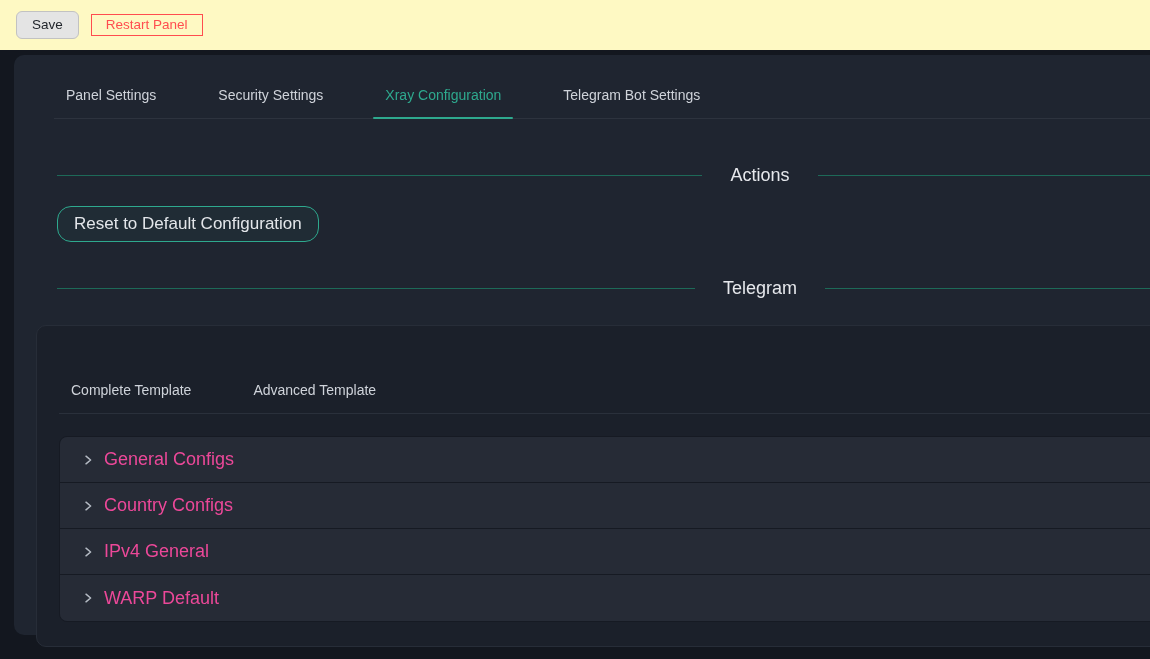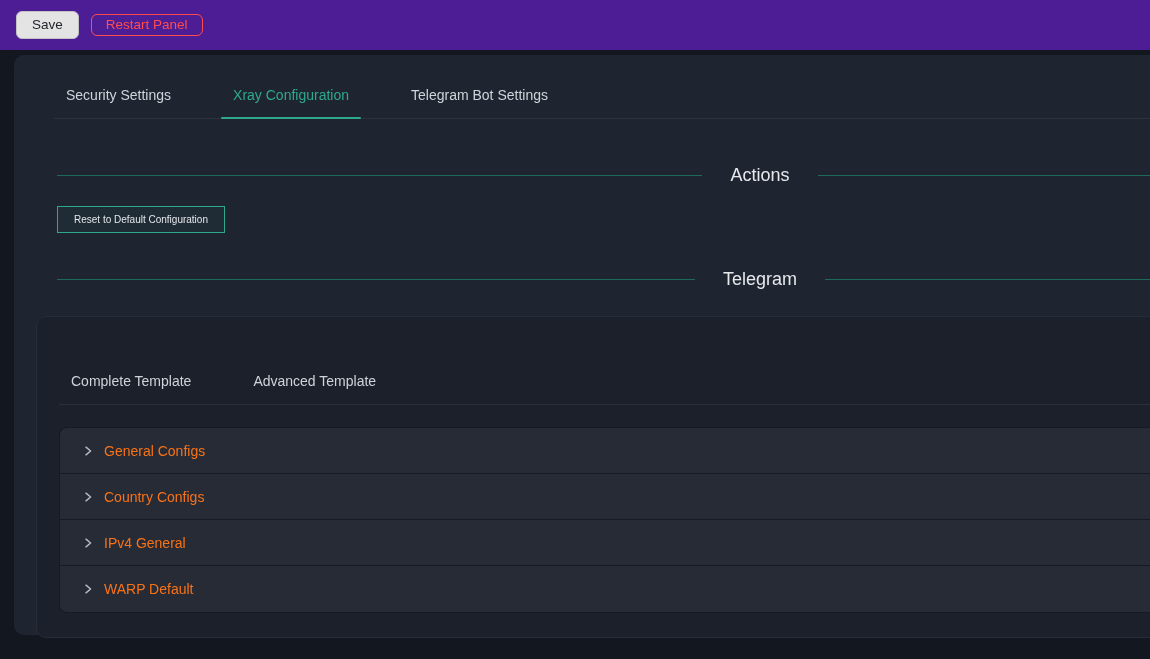"Save" .topbar { background: #4c1d95 -> #fef9c3 }
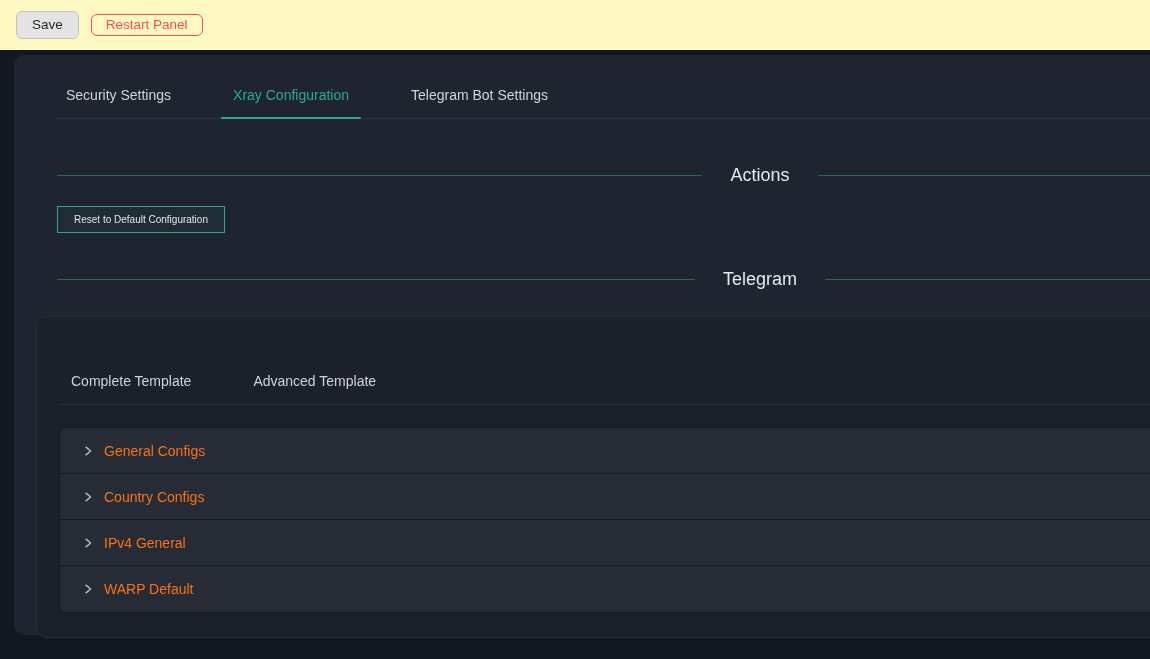"Restart Panel" .btn-restart { border-radius: 6px -> 0 }
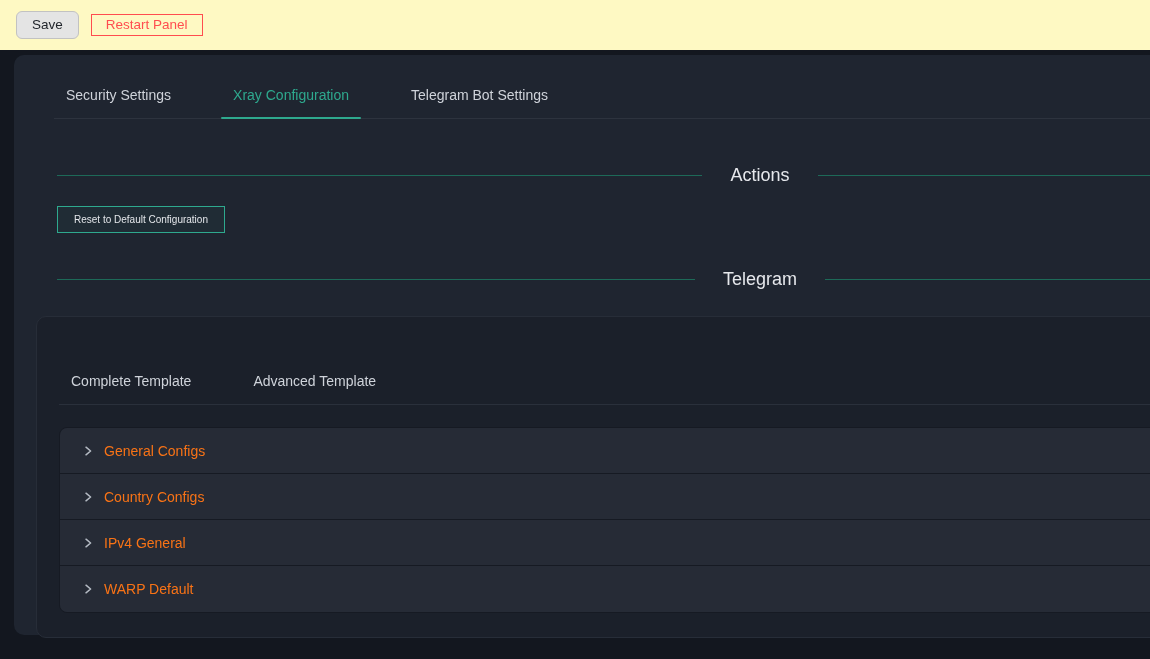"Panel Settings" div.tab { html: none -> <div>Panel Settings</div> }
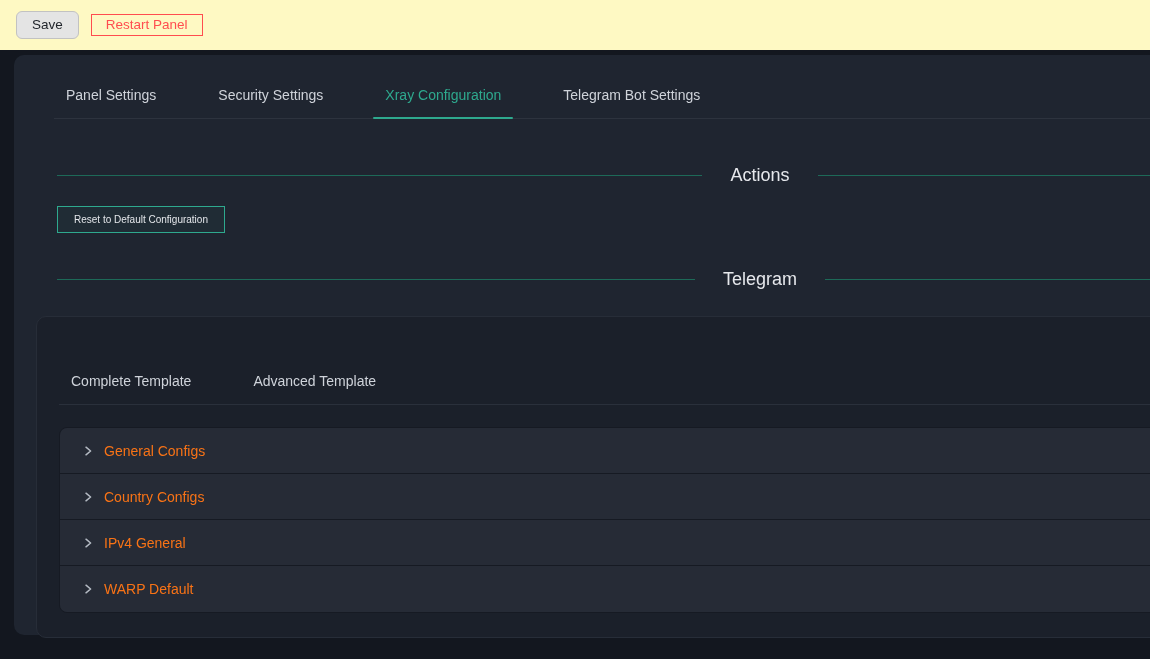"Reset to Default Configuration" .btn-reset { border-radius: 0 -> 14px; font-size: 10px -> 17px }
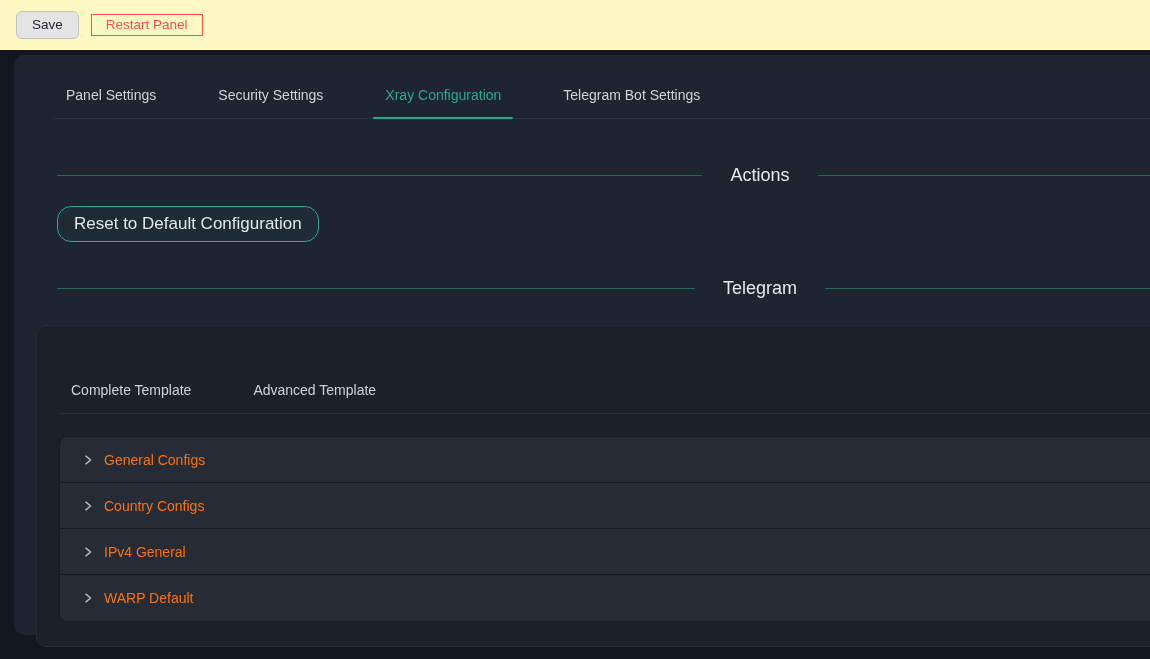"General Configs" .collapse-row .row-label { color: #f97316 -> #ec4899; font-size: 14px -> 18px }
